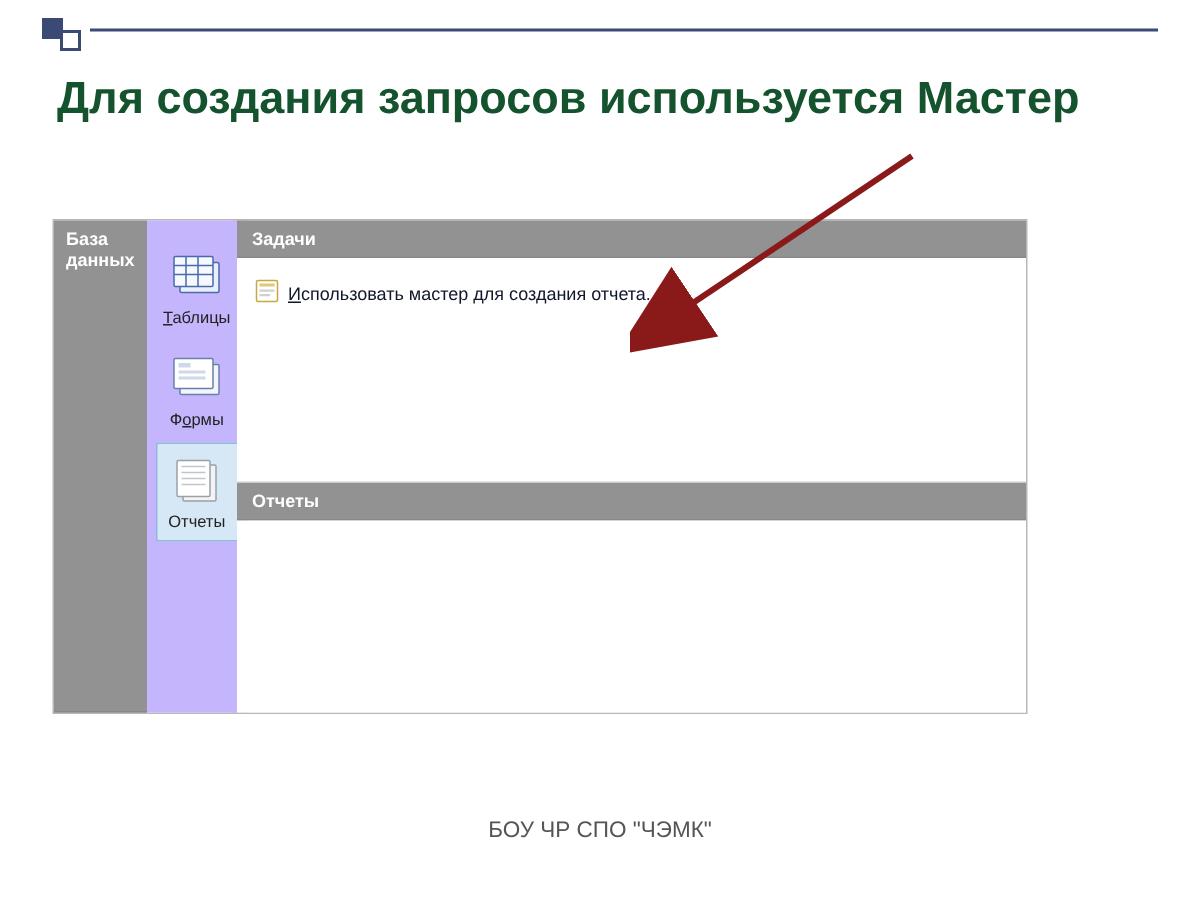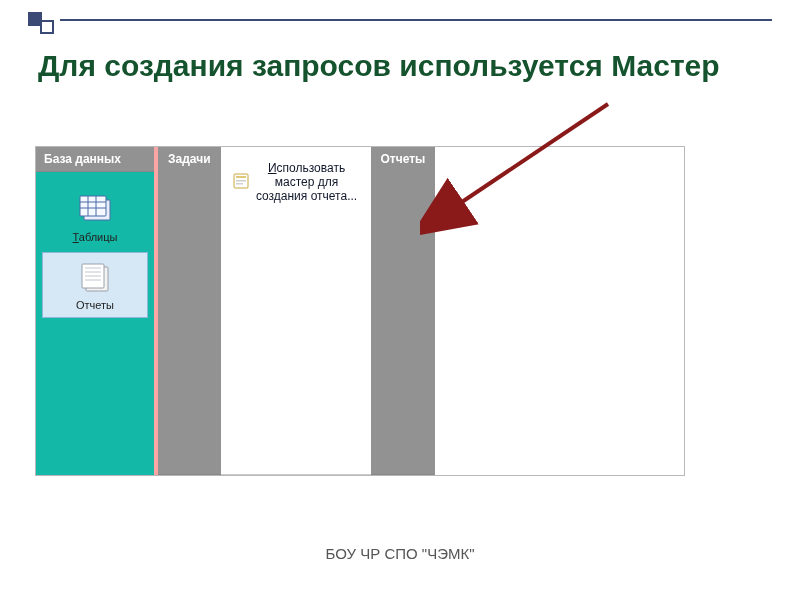"База данных" .sidebar { flex-direction: column -> row }
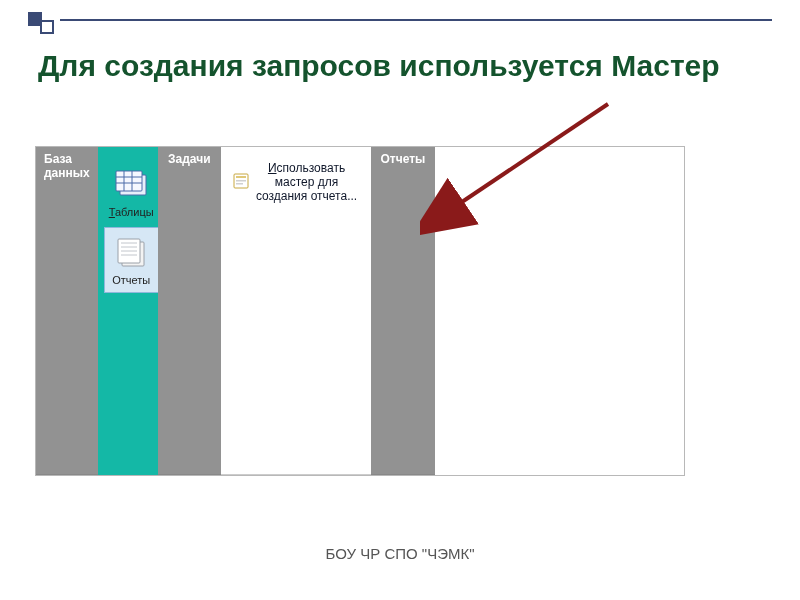"Задачи" .main-area { flex-direction: row -> column; text-align: center -> none }
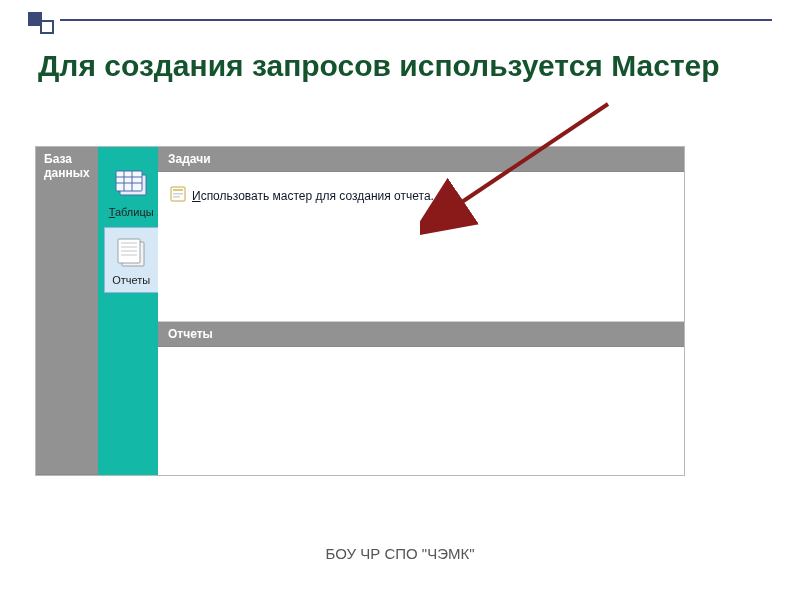"Таблицы" .sidebar-items { background: #14b8a6 -> #c4b5fd }
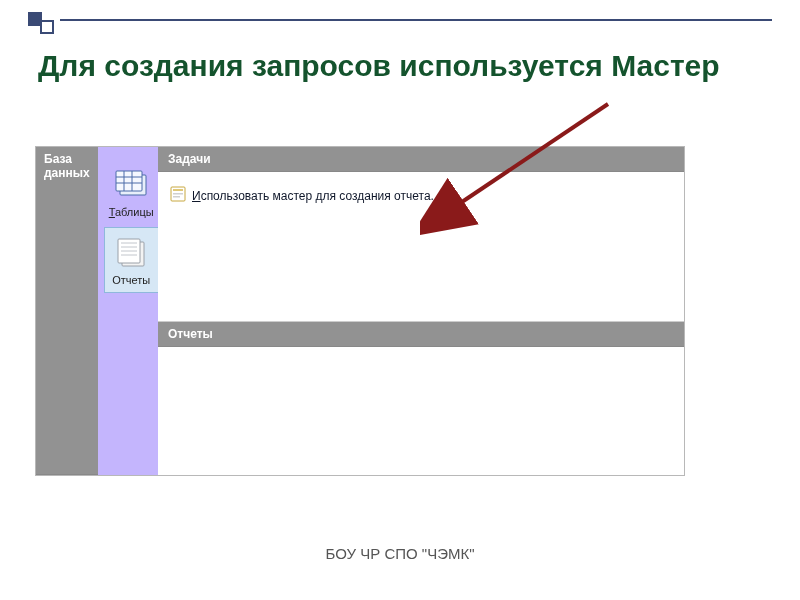"Формы" div.sidebar-item { html: none -> <div> <span> <svg> <g> <rect></rect> <rect></rect> <rect></rect> <rect></rect> <rect></rect> </g> </svg> </span> <span>Ф<u>о</u><span>рмы</span></span> </div> }
